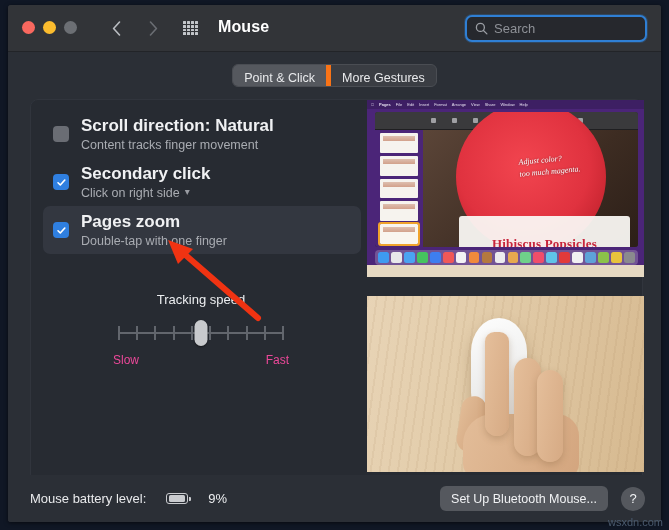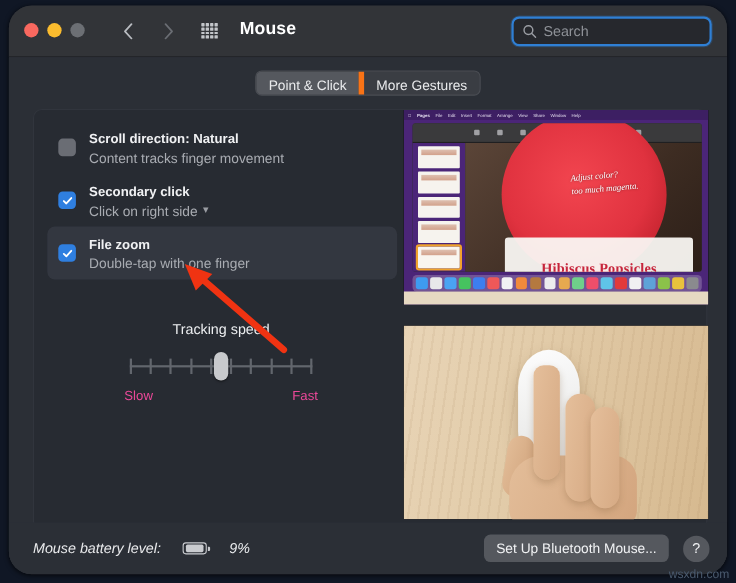"Mouse" .window { border-radius: 21px -> 3px }
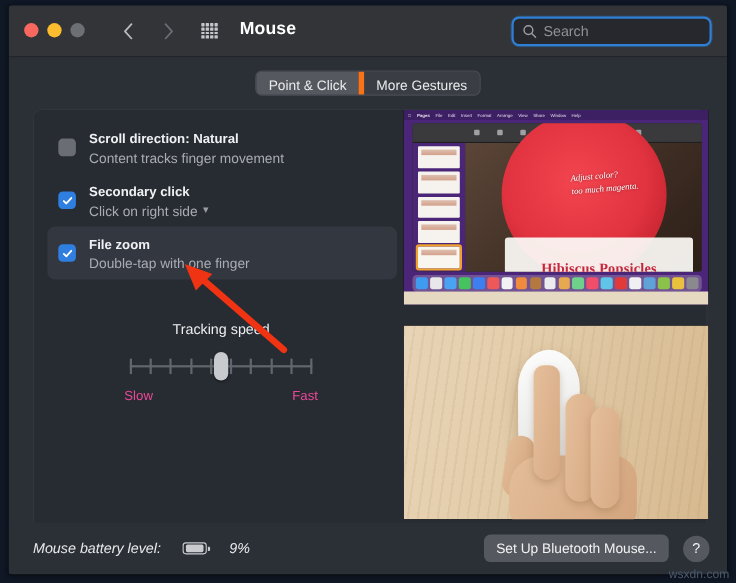"Scroll direction: Natural" .opttitle { font-size: 12px -> 17px }
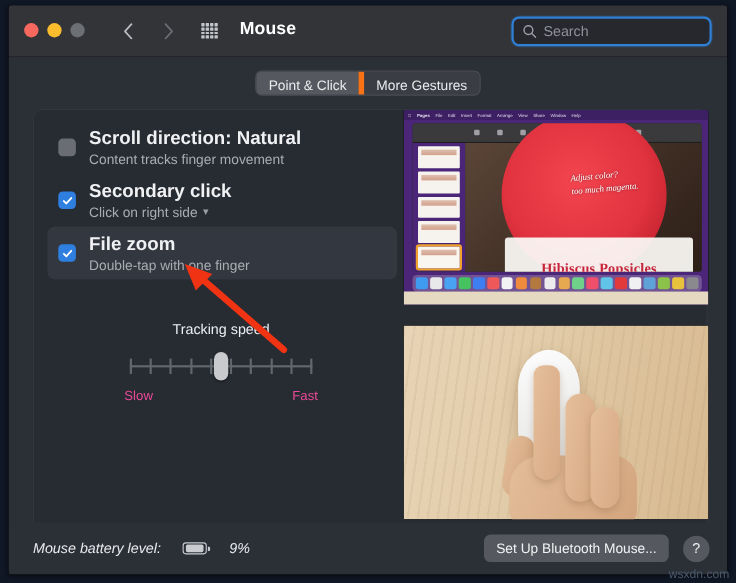"File zoom" span.opttitle { text: File -> Pages }
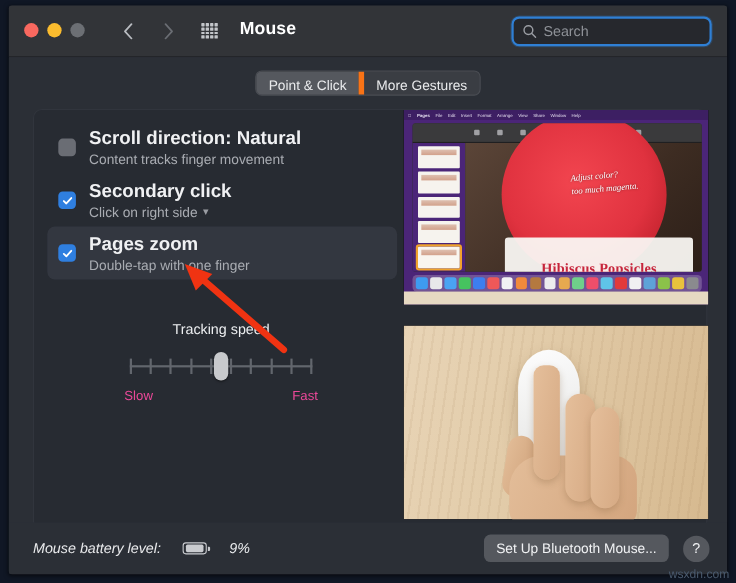"Mouse battery level:" .battwrap { font-style: italic -> none }
